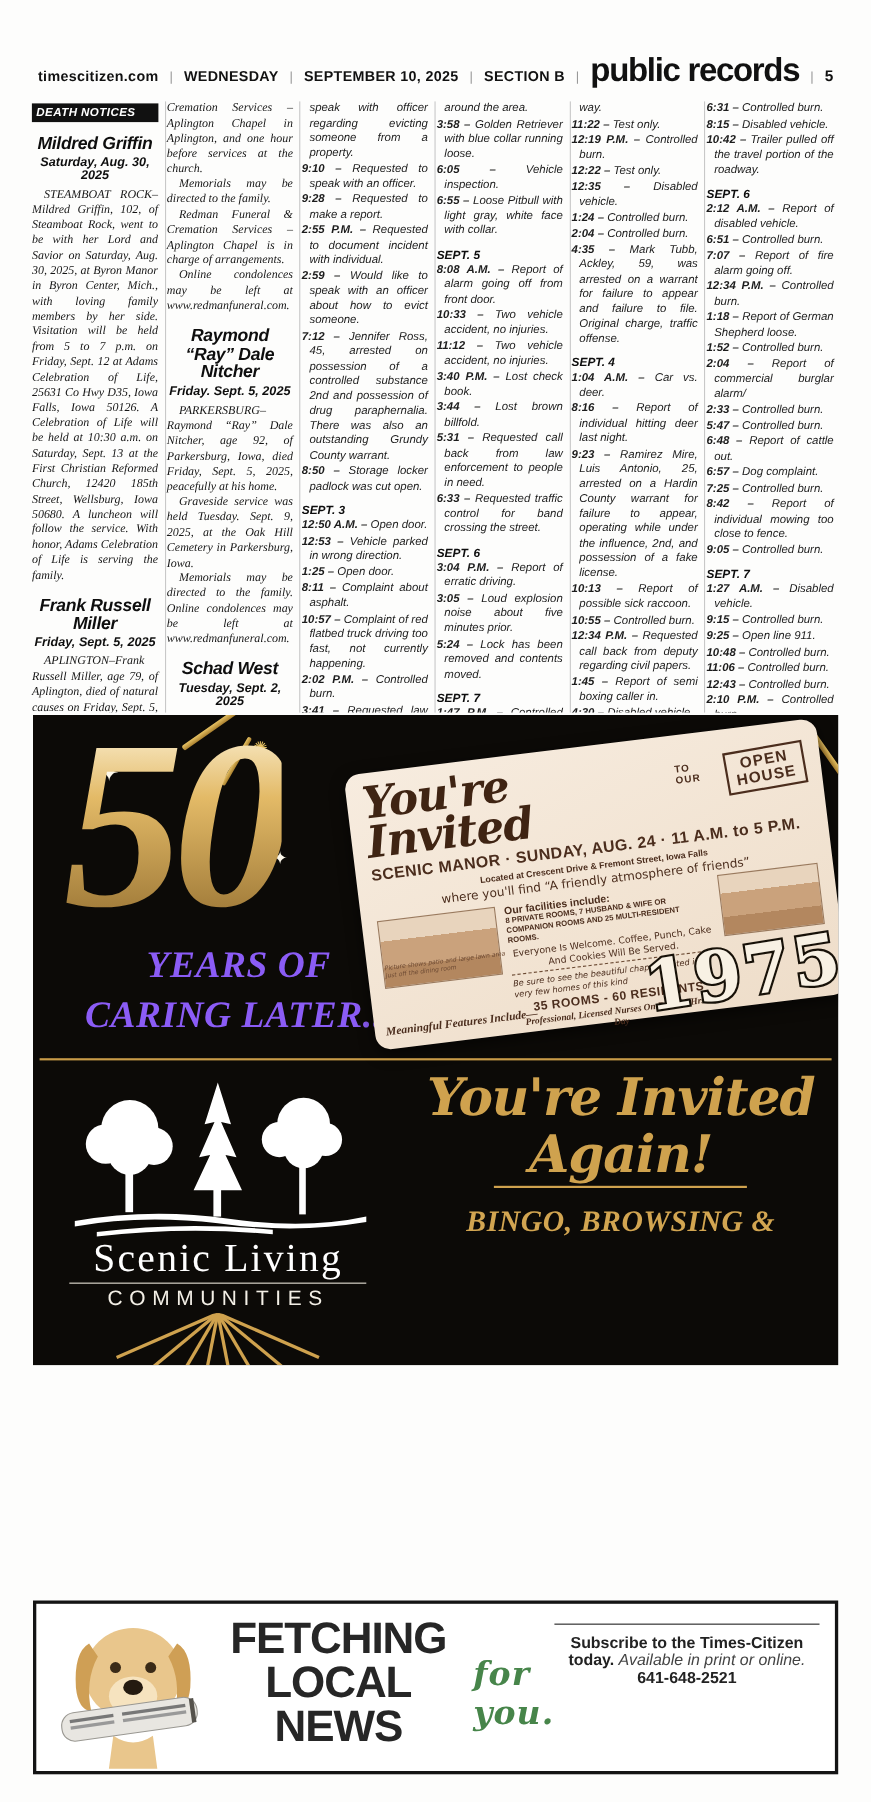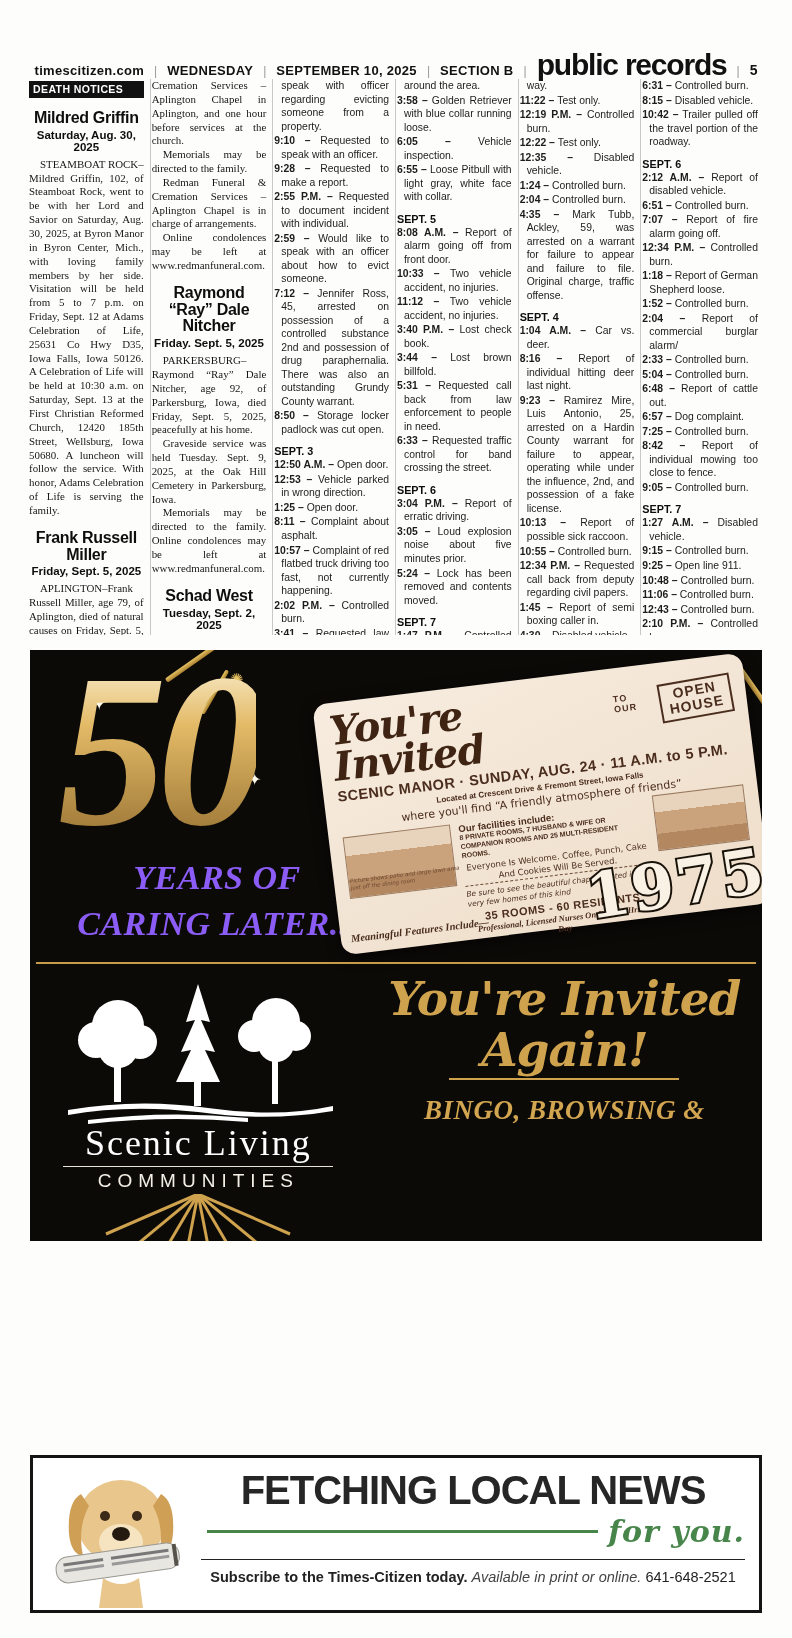"DEATH NOTICES" .columns { font-style: none -> italic; top: 79px -> 92px }
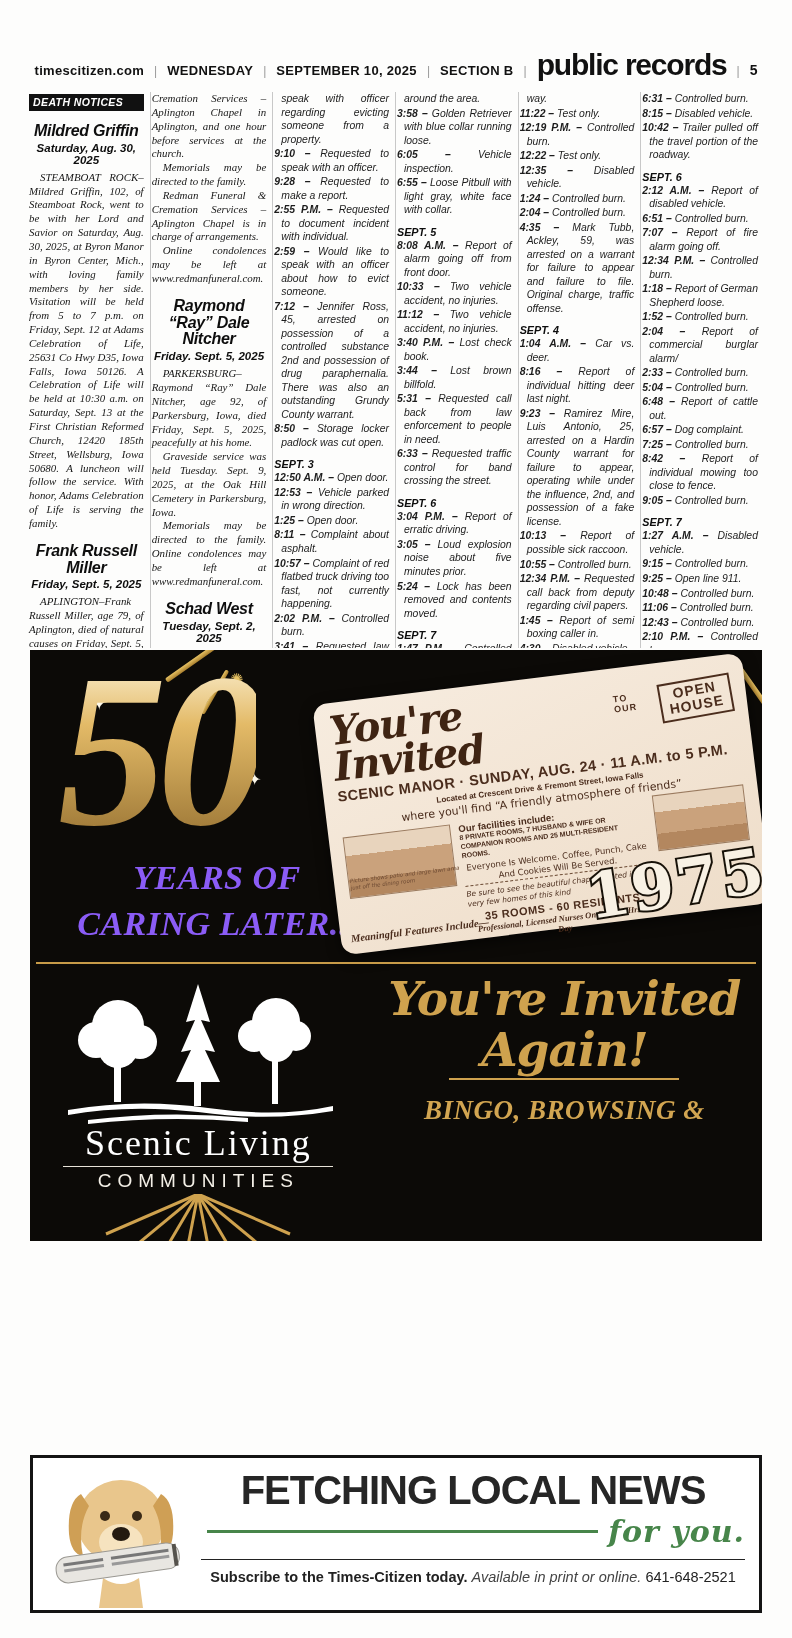"5:04 –" strong { text: 5:04 -> 5:47 }
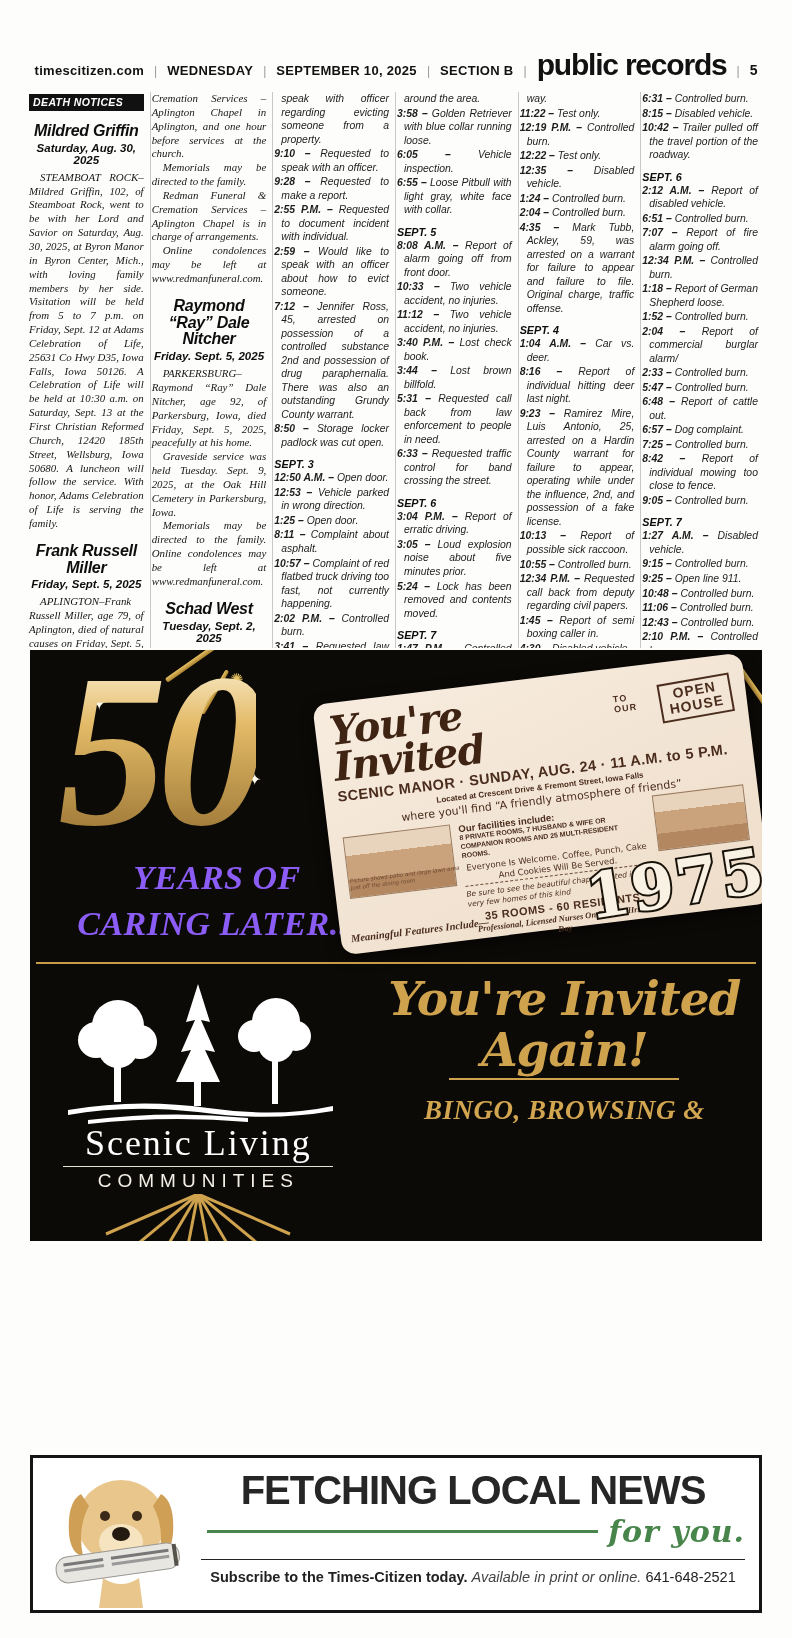"FETCHING LOCAL NEWS" .banner-right { flex-direction: column -> row }
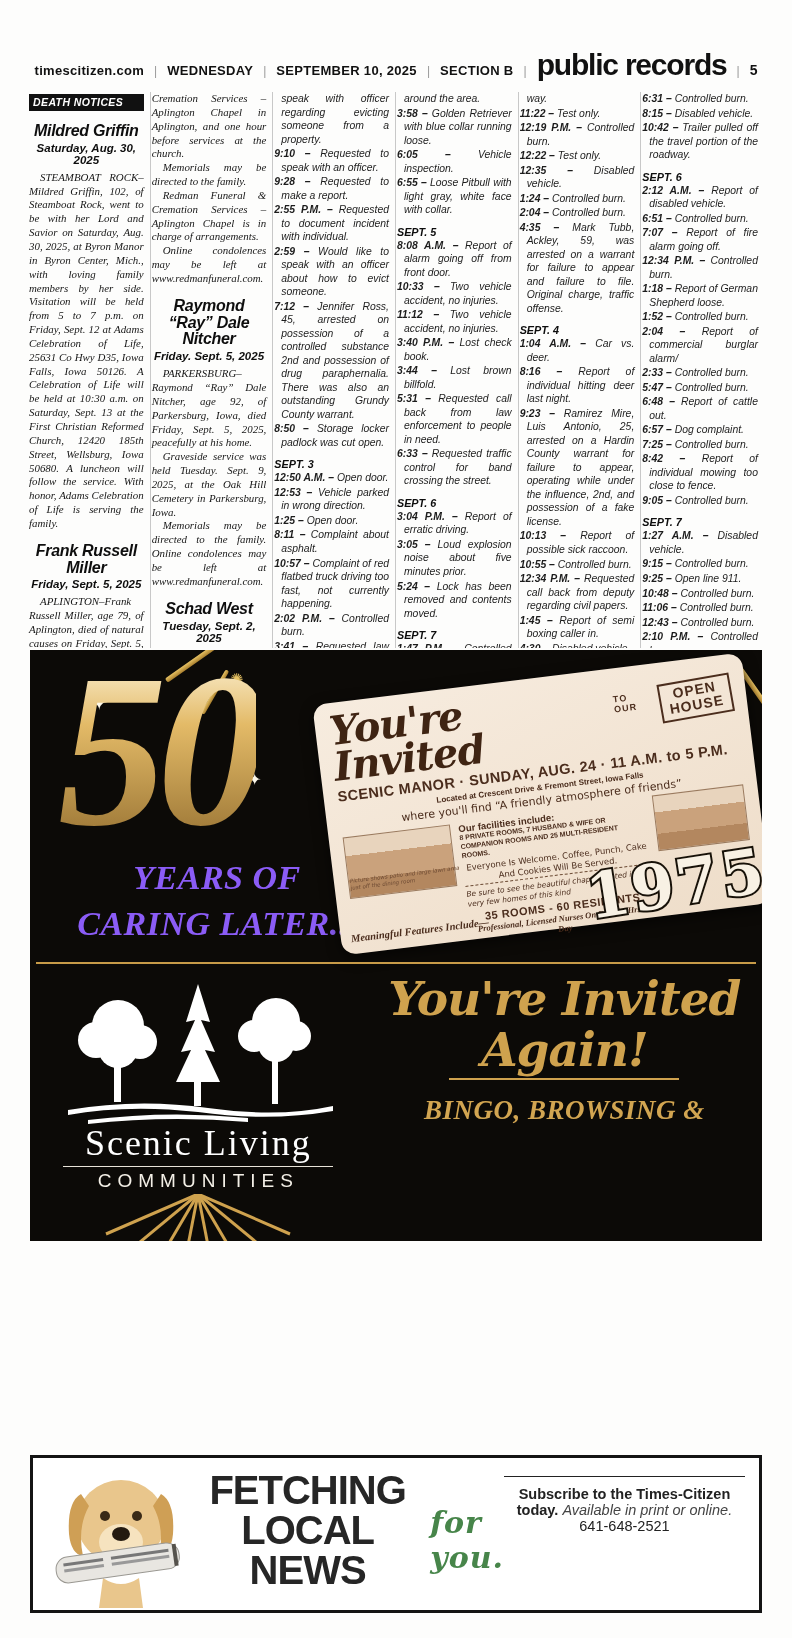"641-648-2521" .subscribe-row .ph { font-weight: 400 -> 700 }
